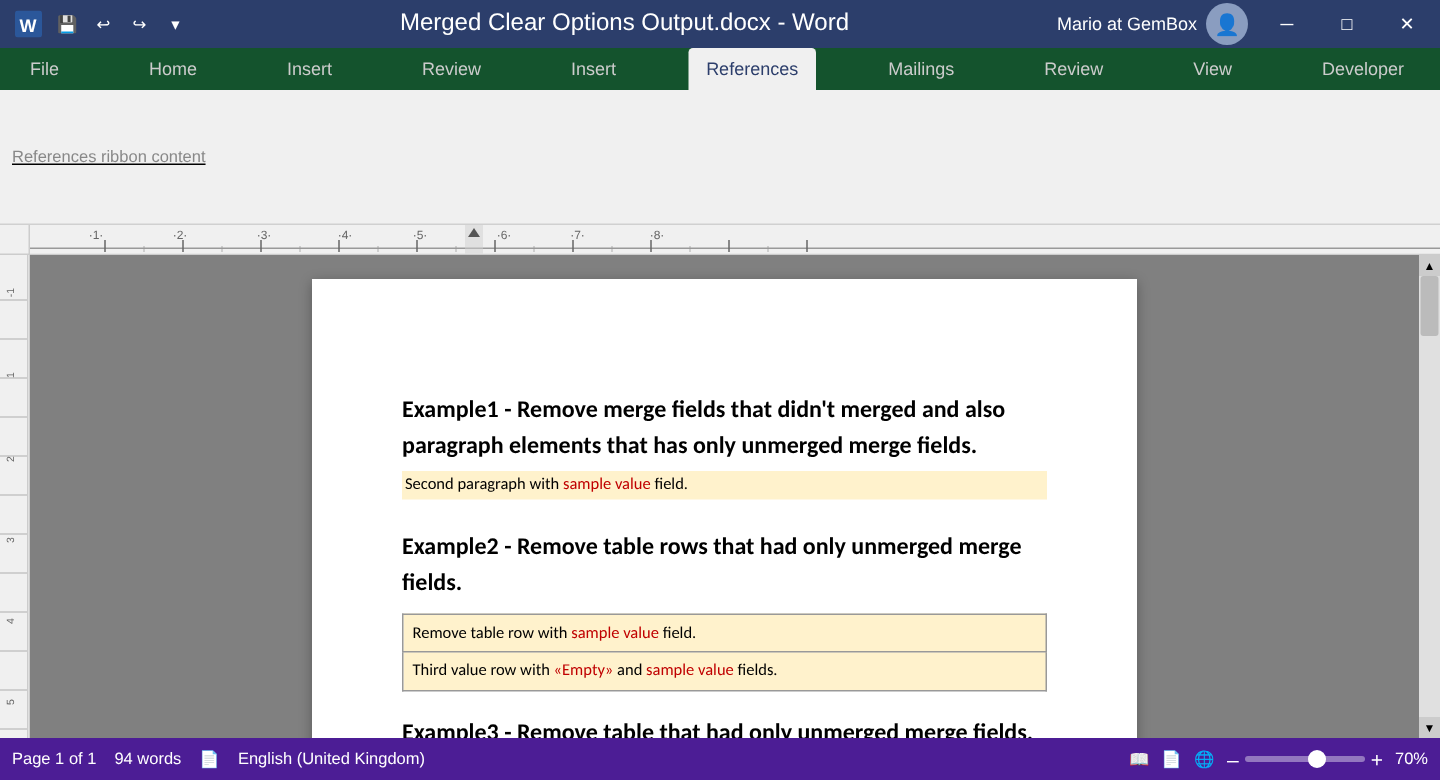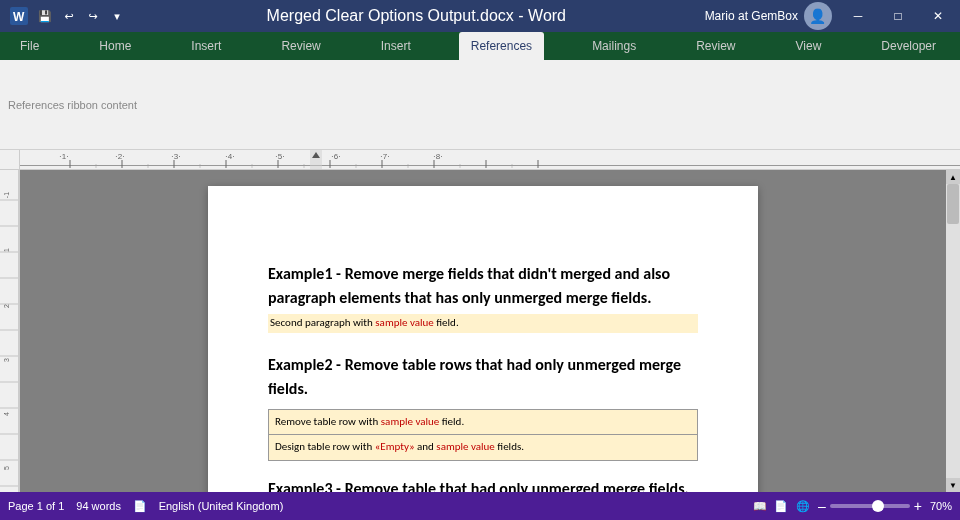"References ribbon content" .ribbon-body { text-decoration: none -> underline }
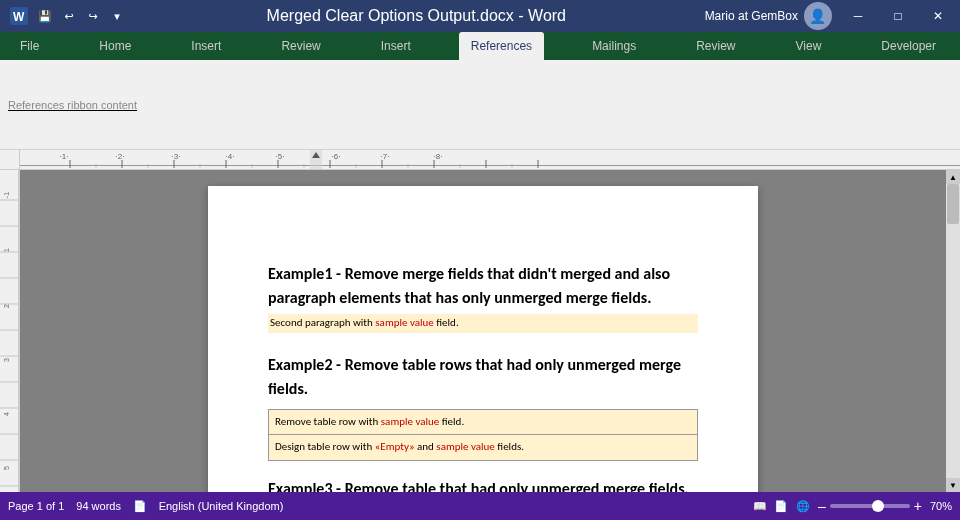"Design table row with" span { text: Design table -> Third value }
